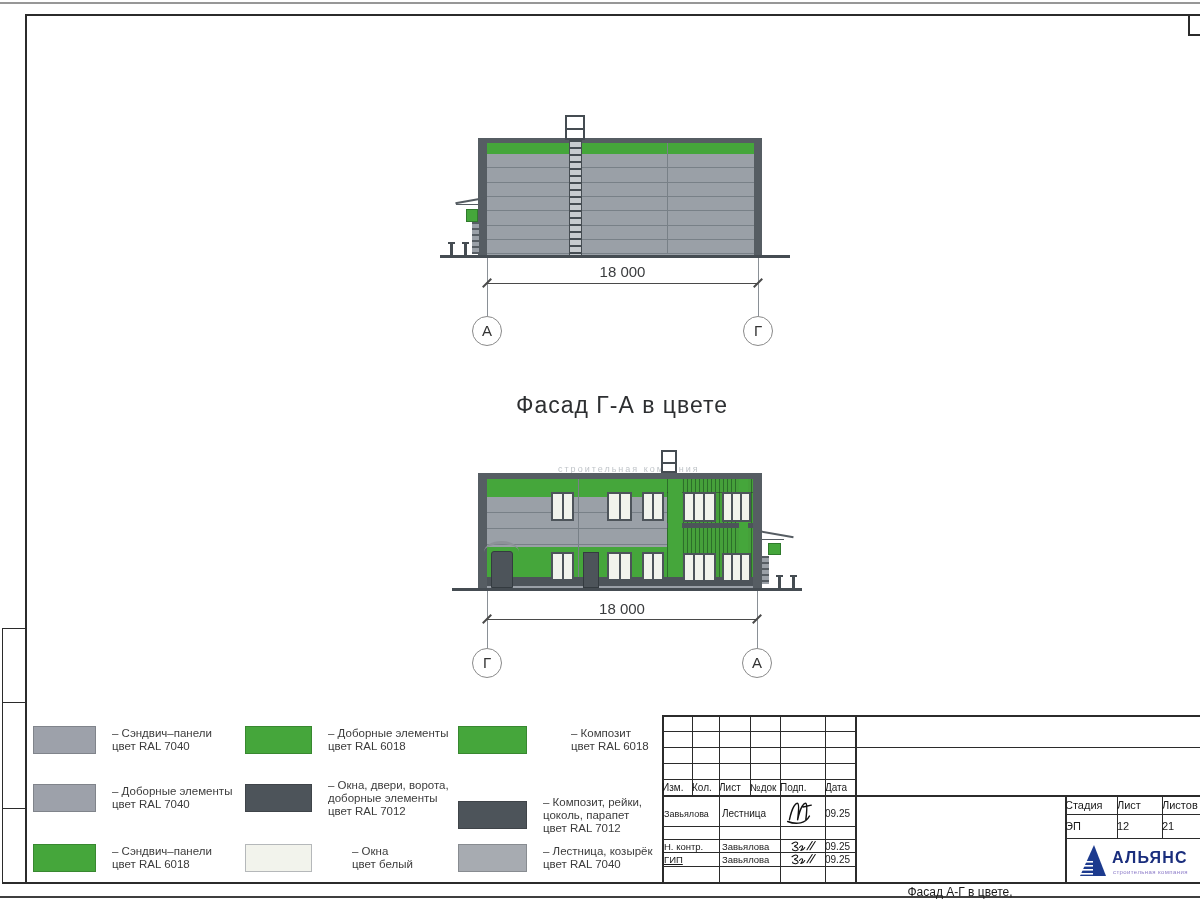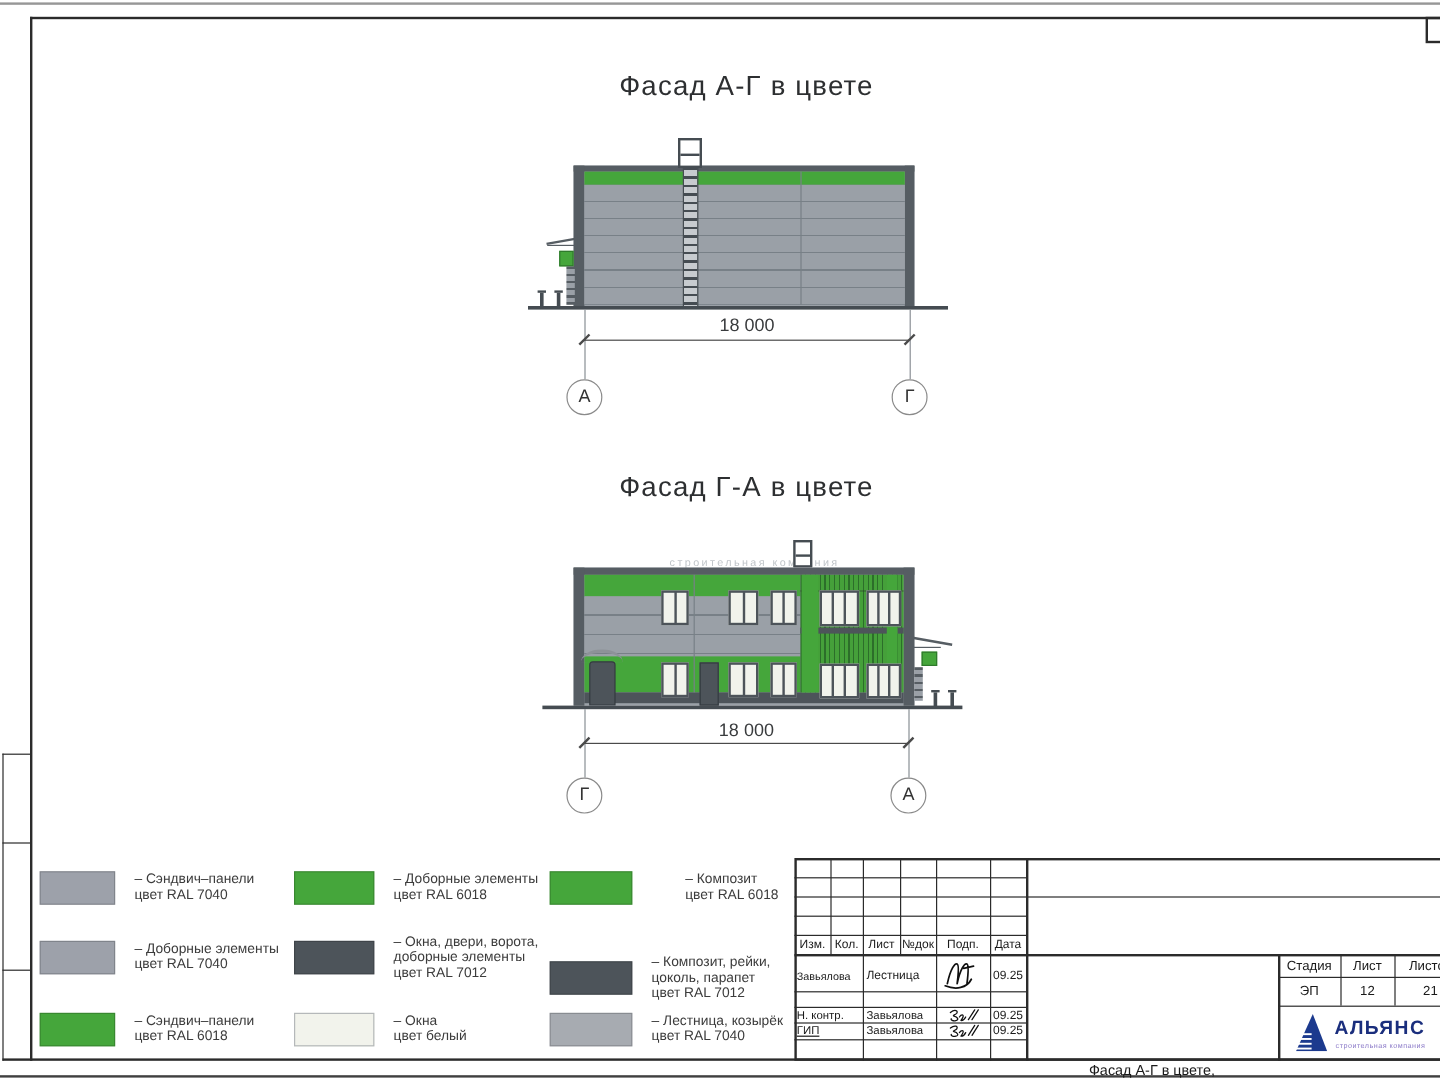"Фасад А-Г в цвете" div.facade-title { html: <div>Фасад А-Г в цвете</div> -> none }
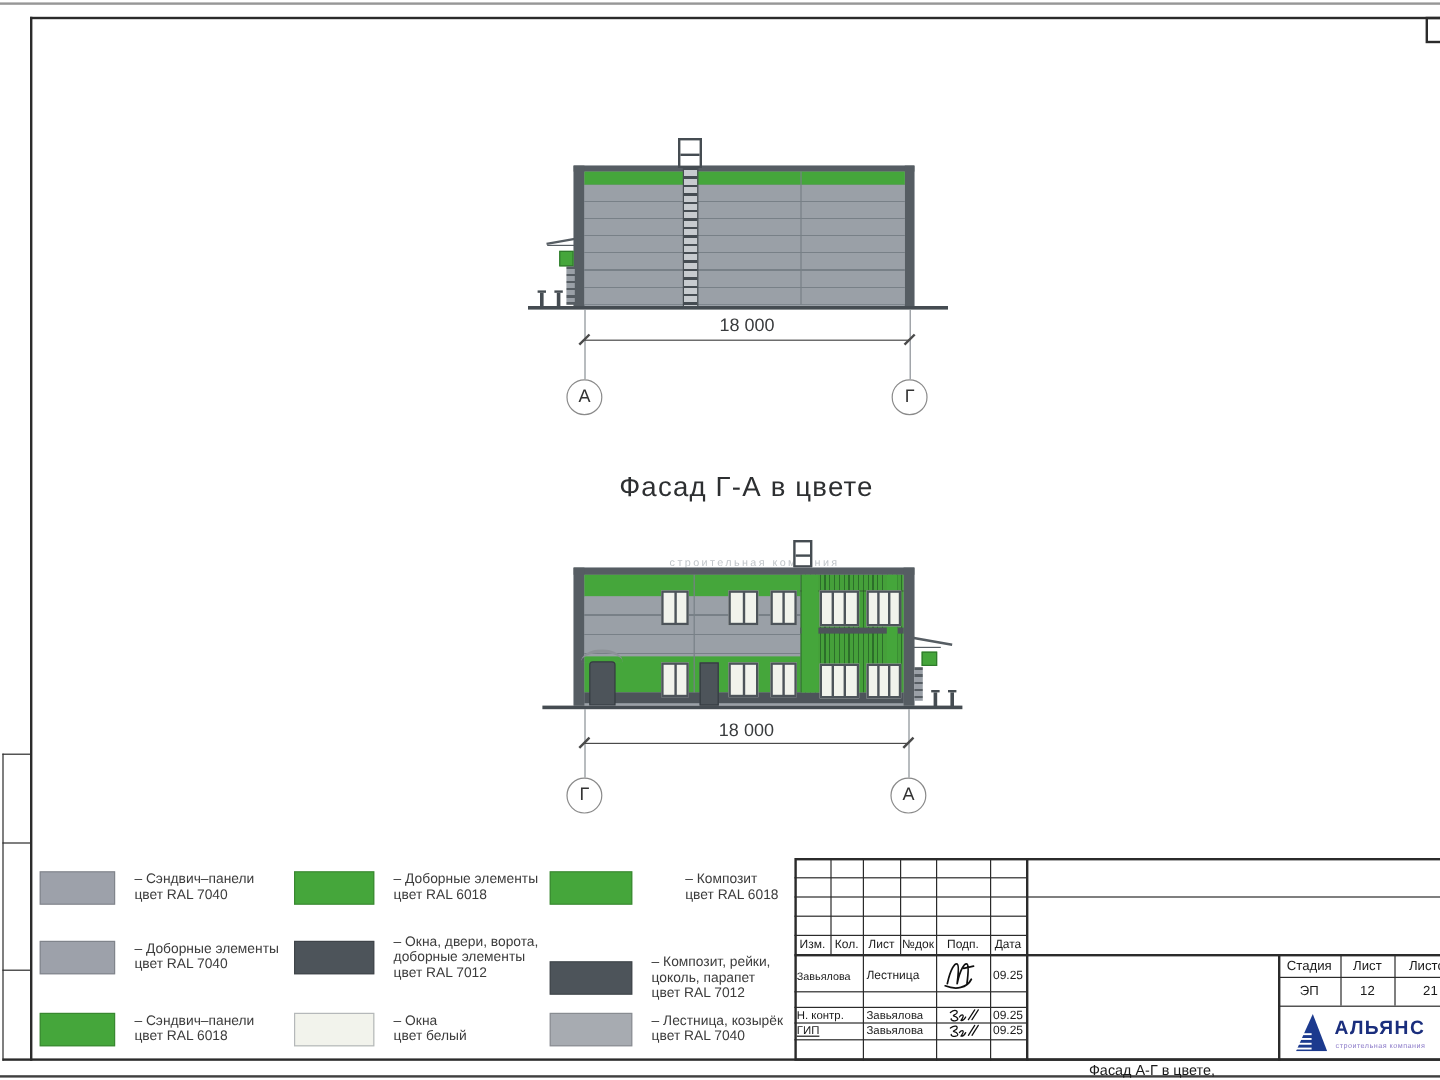"Изм." .tb-txt { text-align: center -> left }
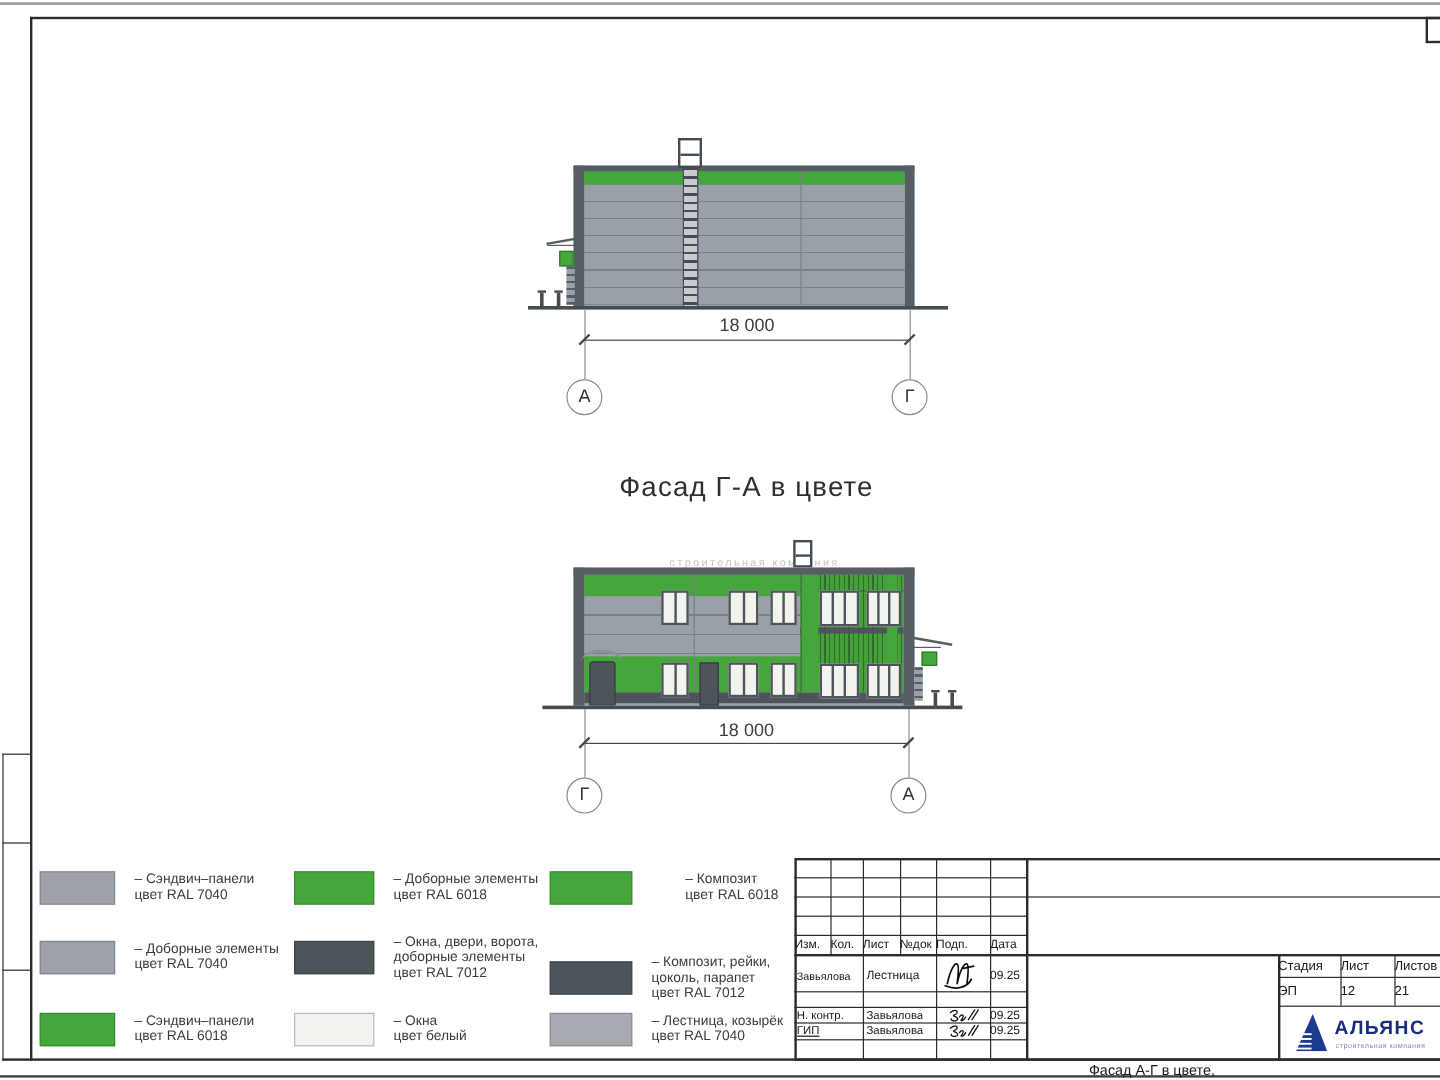"– Окна" div.legend-item { gap: none -> 24px }
